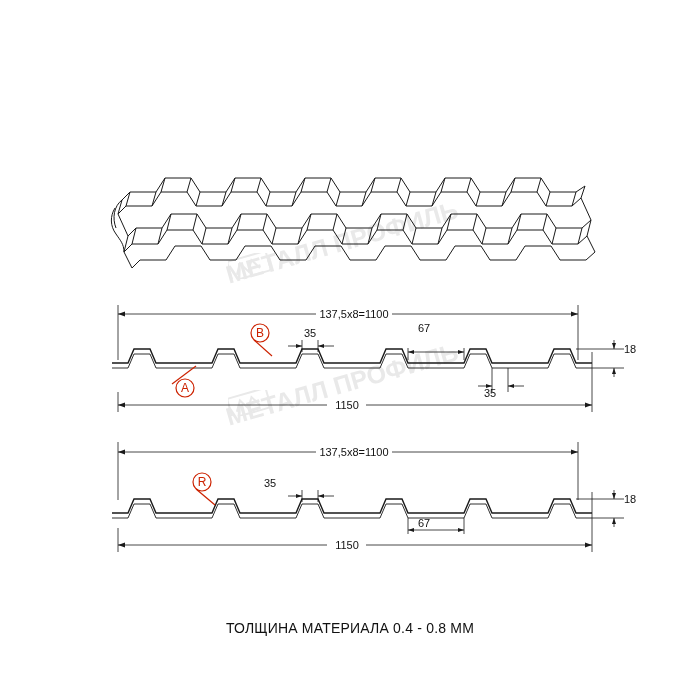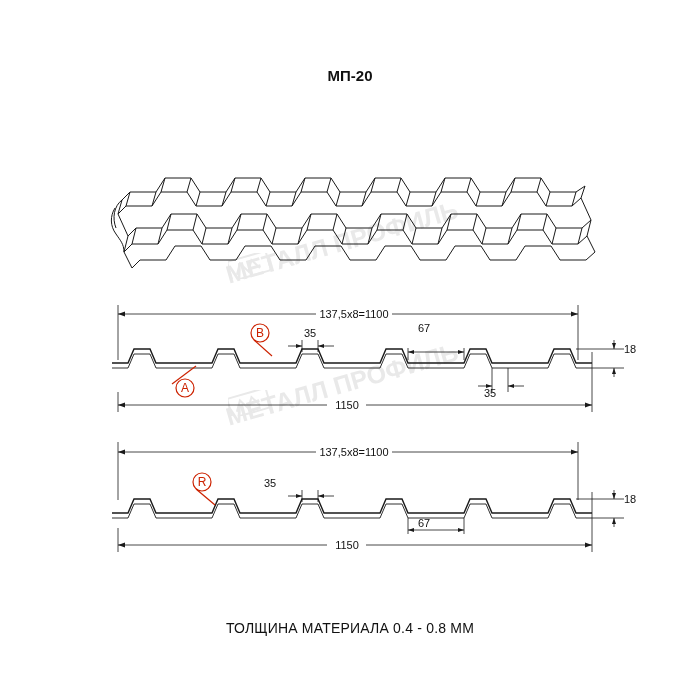"МП-20" div.subtitle { html: <div>МП-20</div> -> none }
